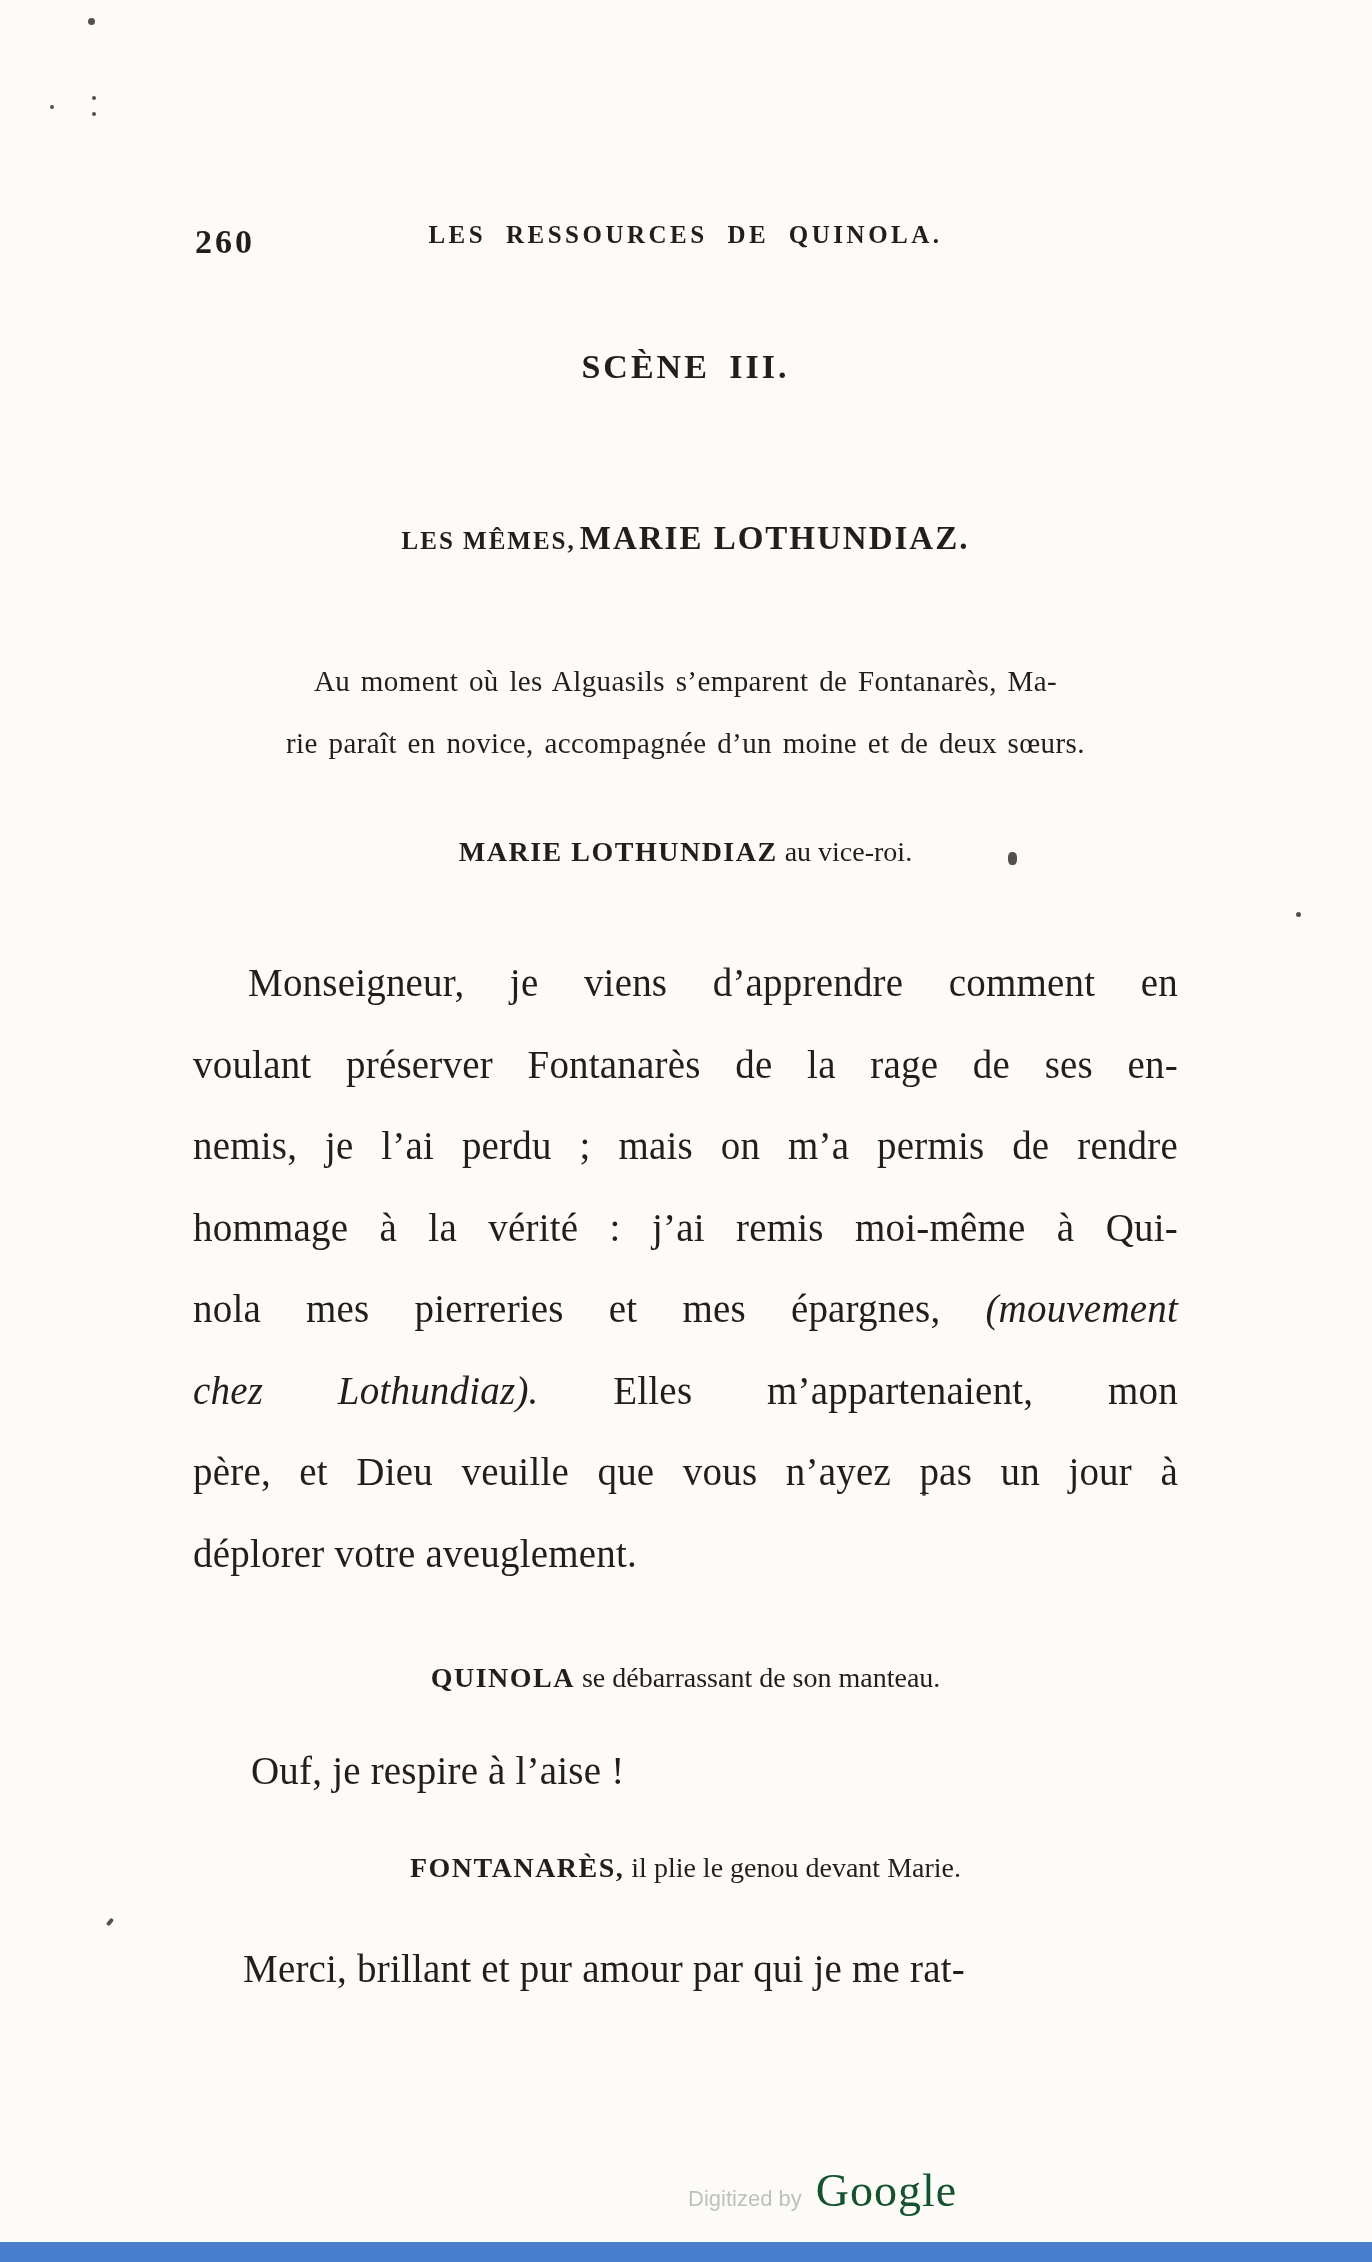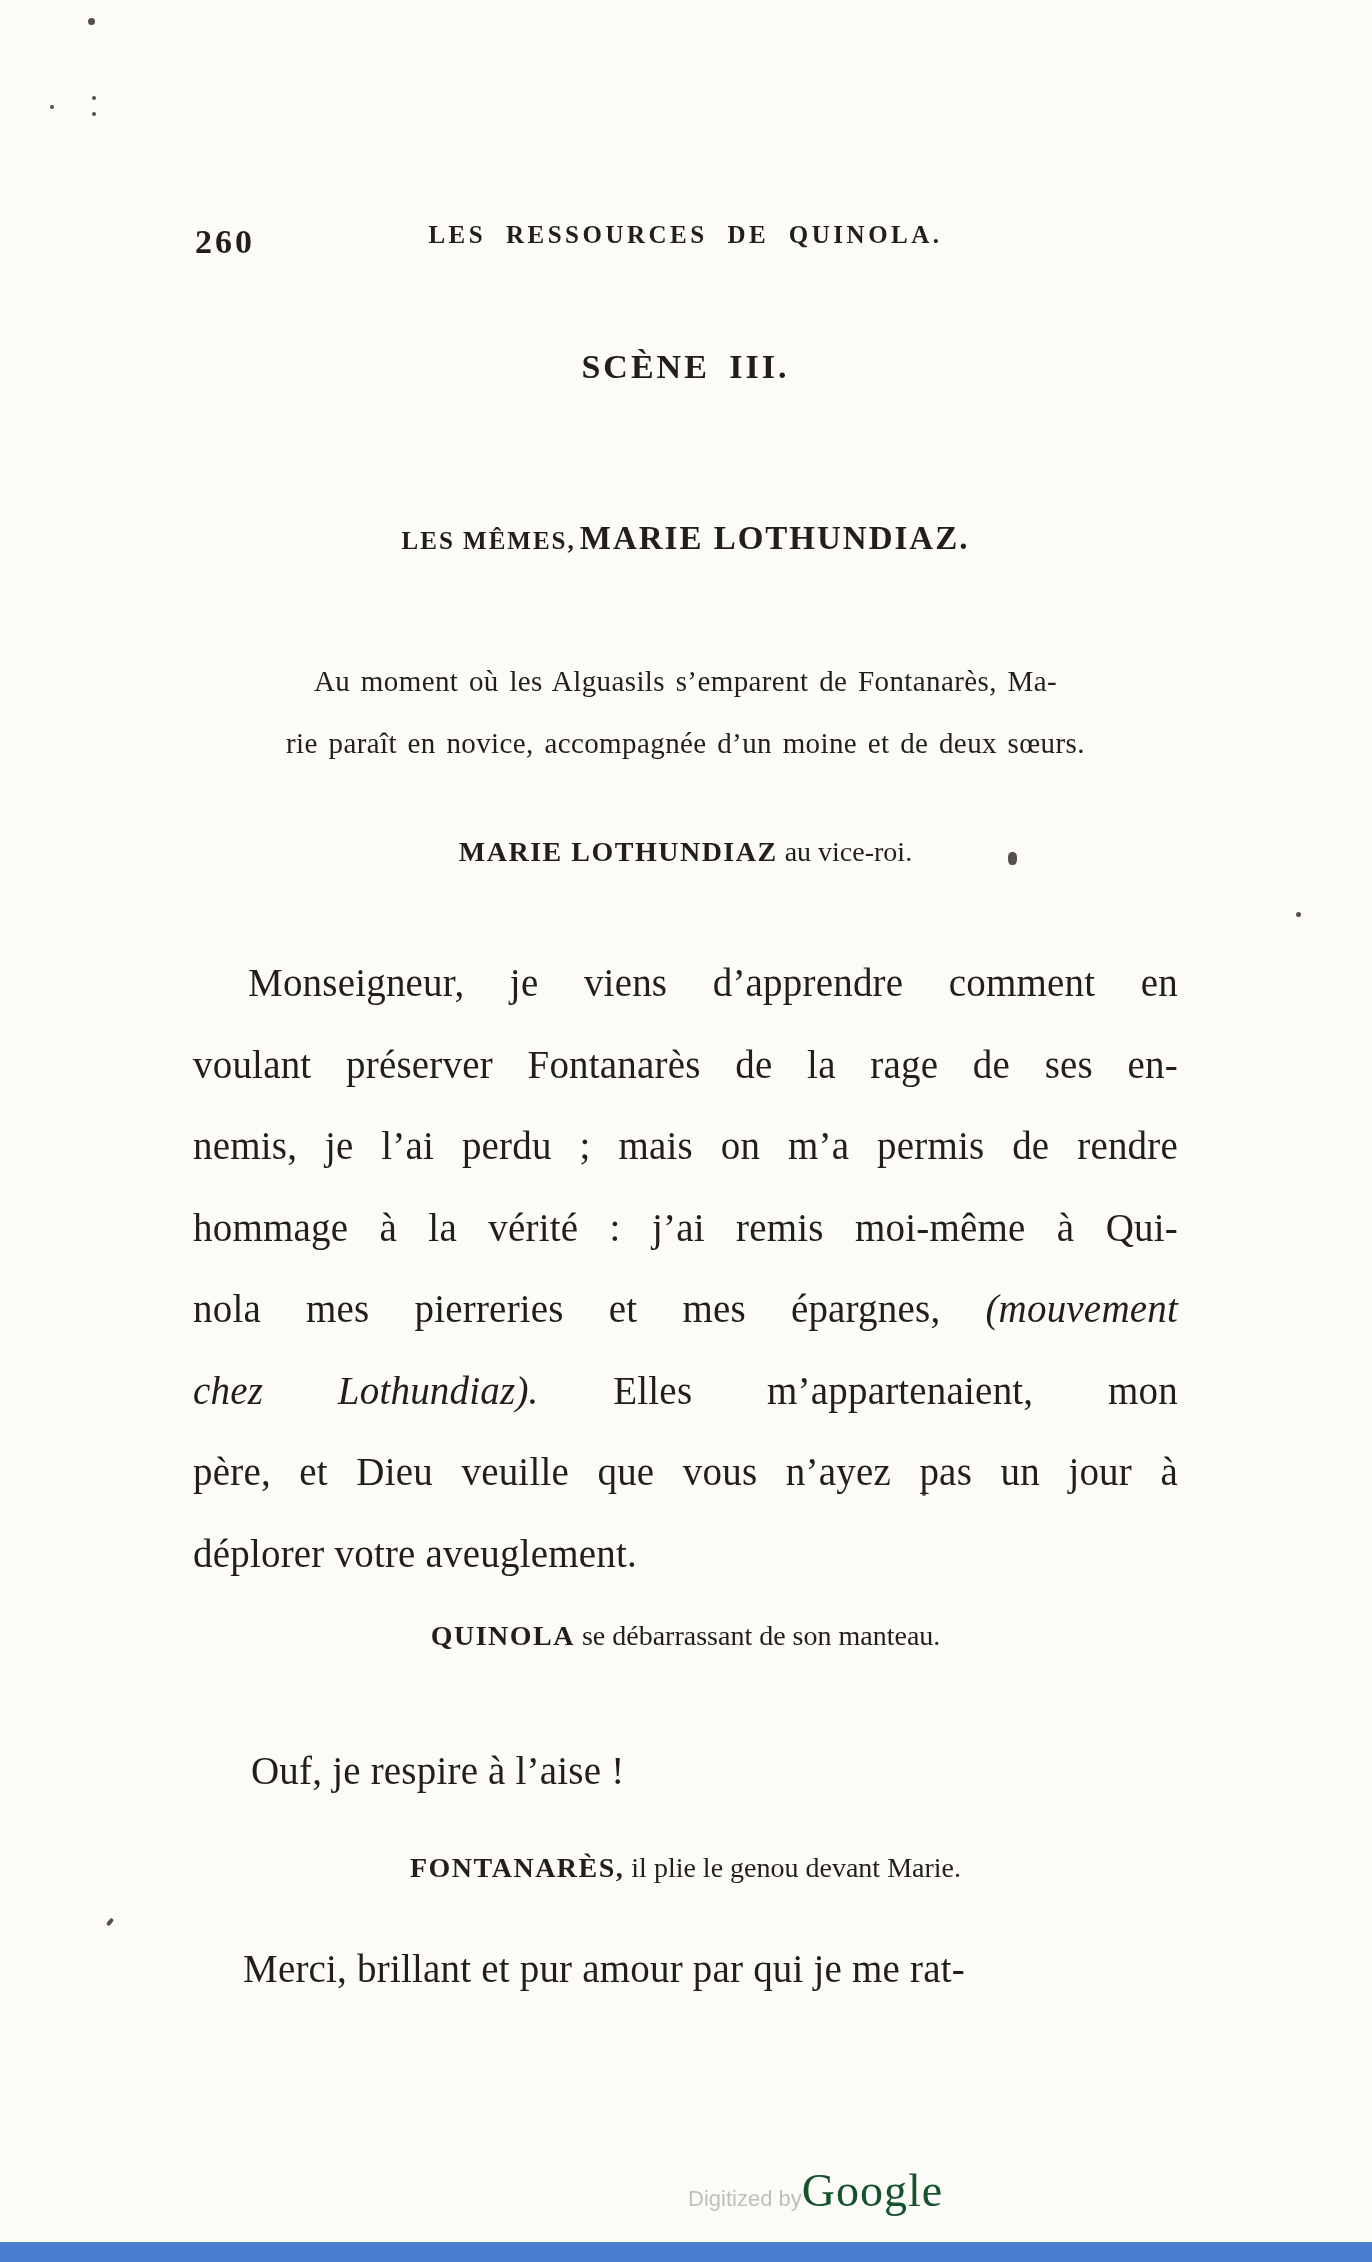"QUINOLA se débarrassant de son" .quinola-heading { top: 1620px -> 1662px }
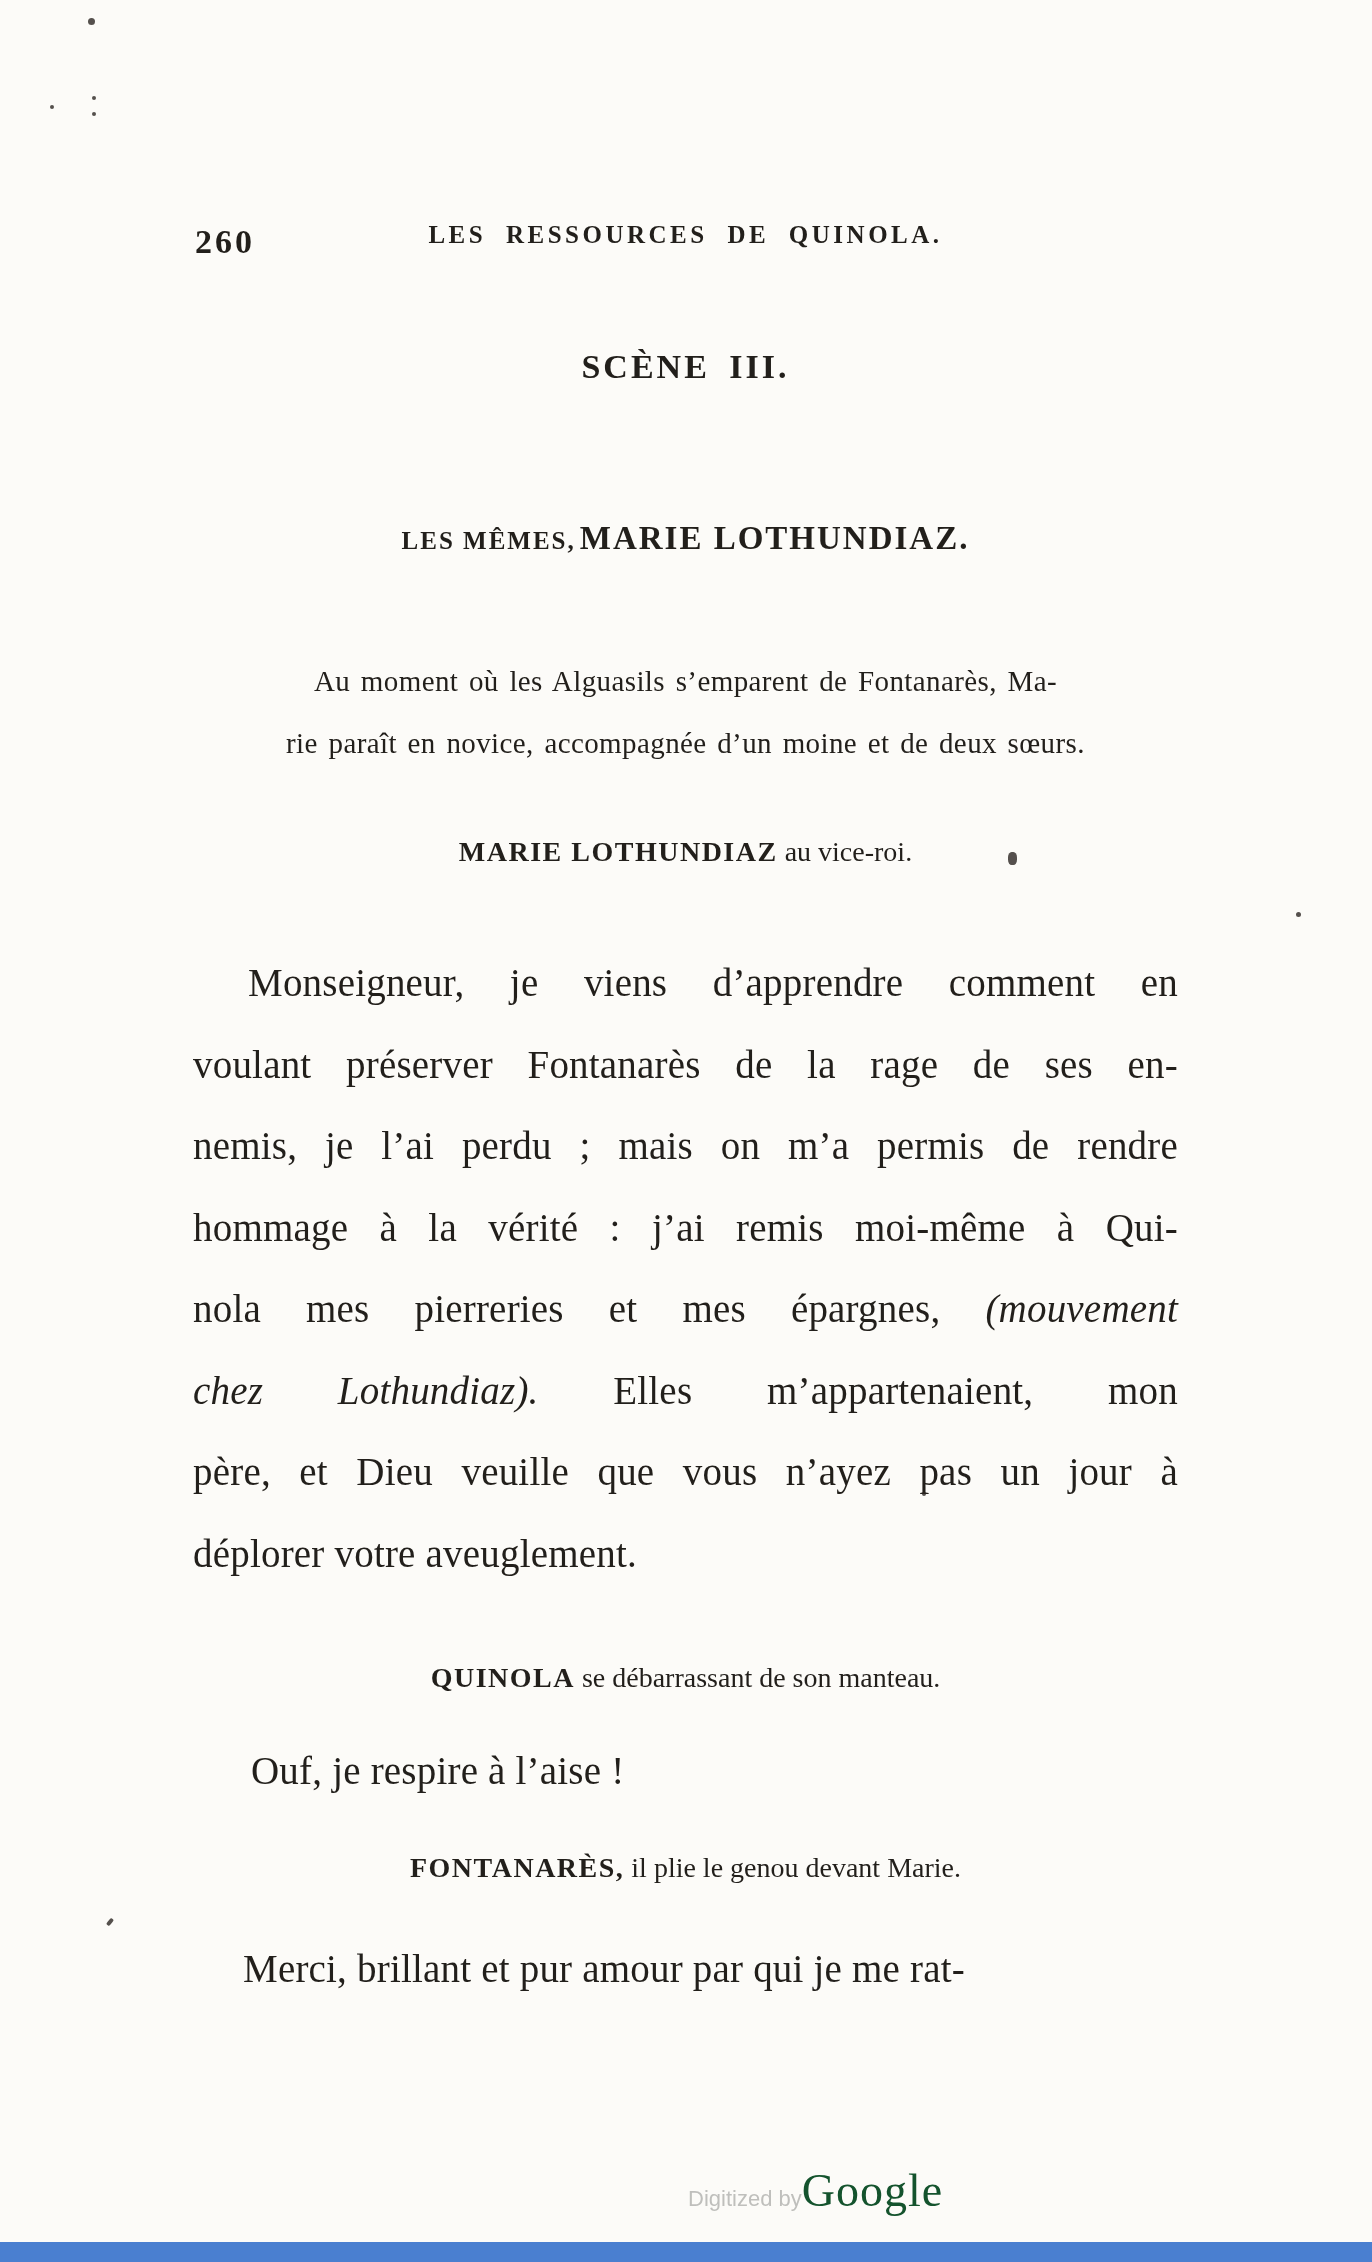"Digitized by" .watermark { gap: none -> 14px }
